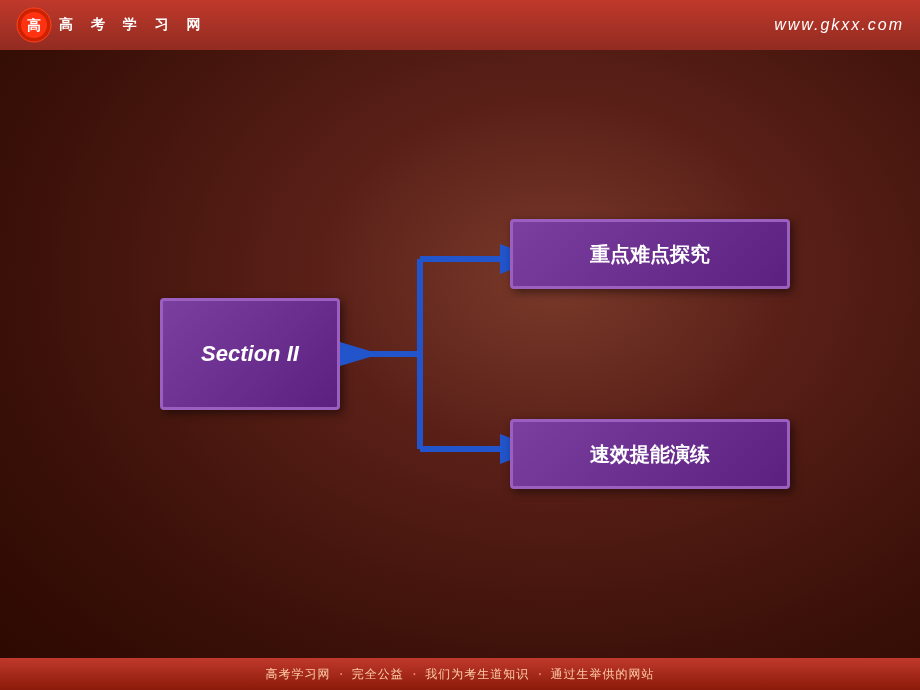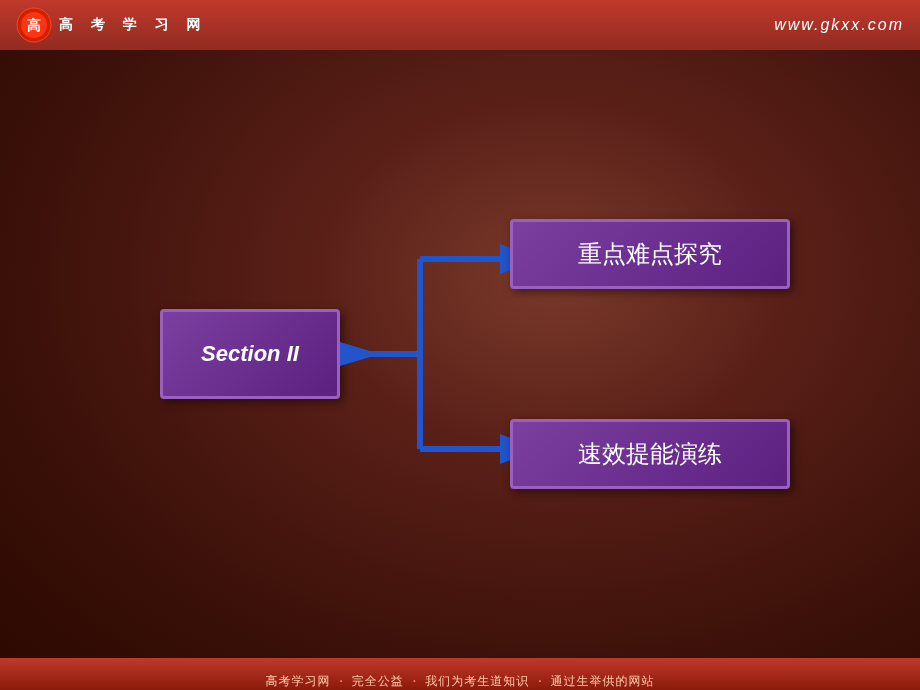"重点难点探究" .right-box-text { font-size: 24px -> 20px; font-weight: normal -> bold }
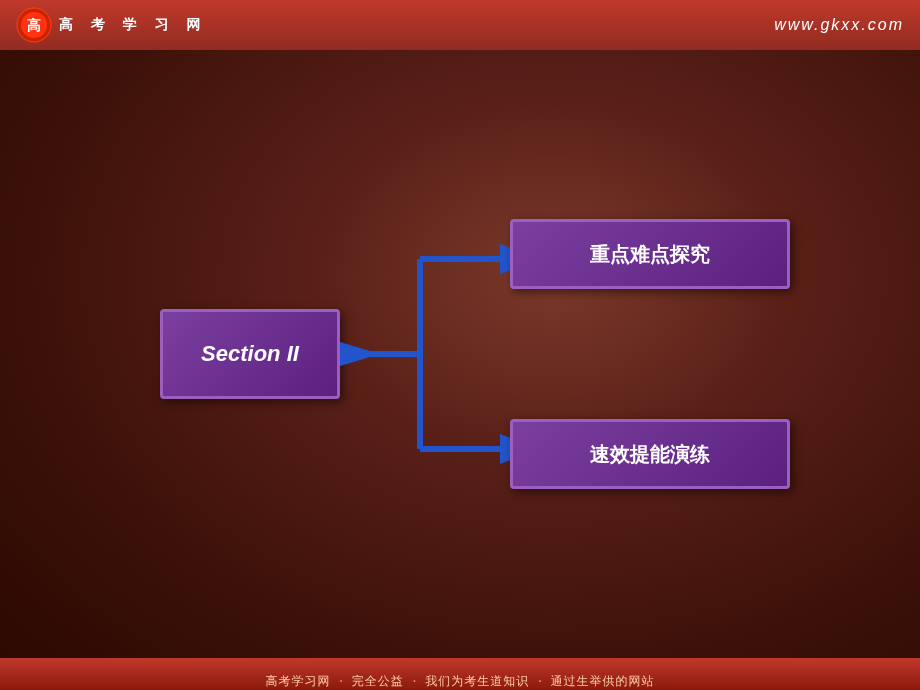"Section II" .section-box { height: 90px -> 112px }
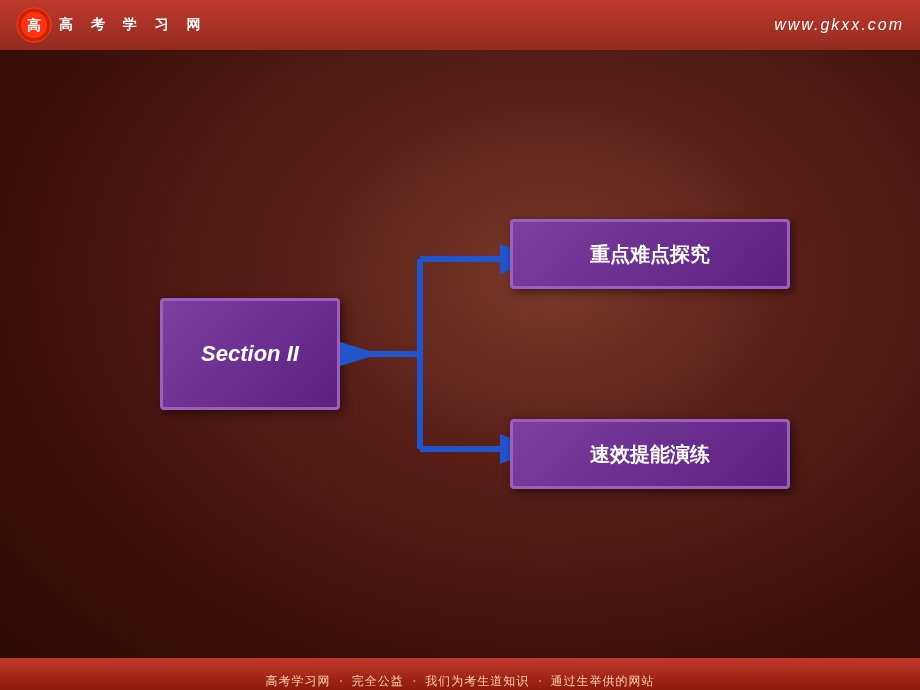"高考学习网" .footer { align-items: flex-end -> center }
